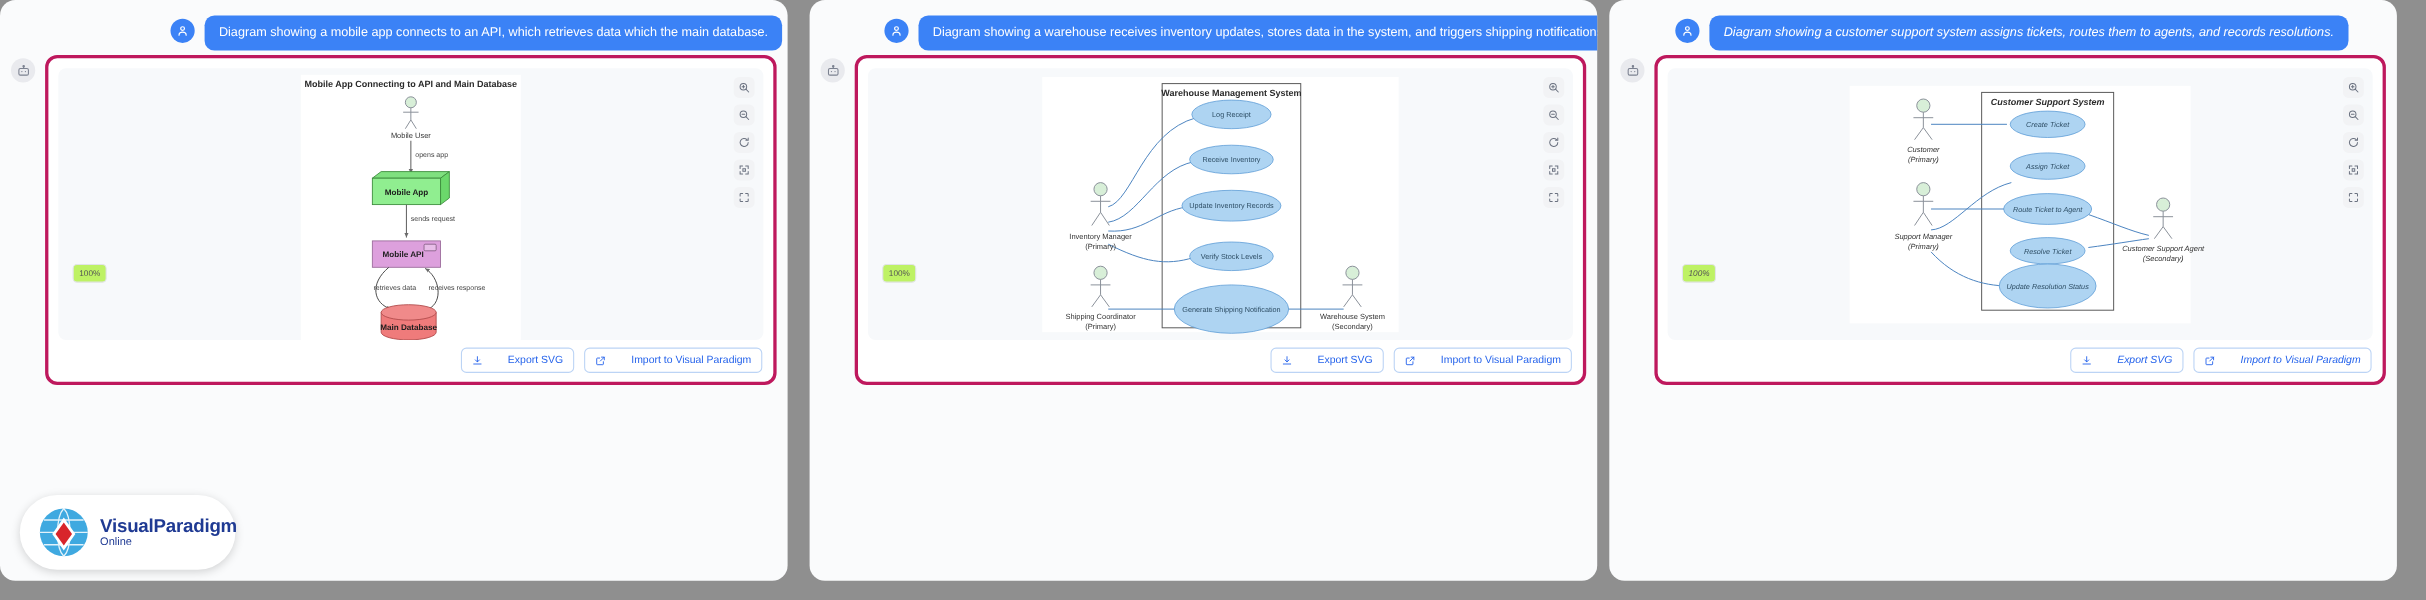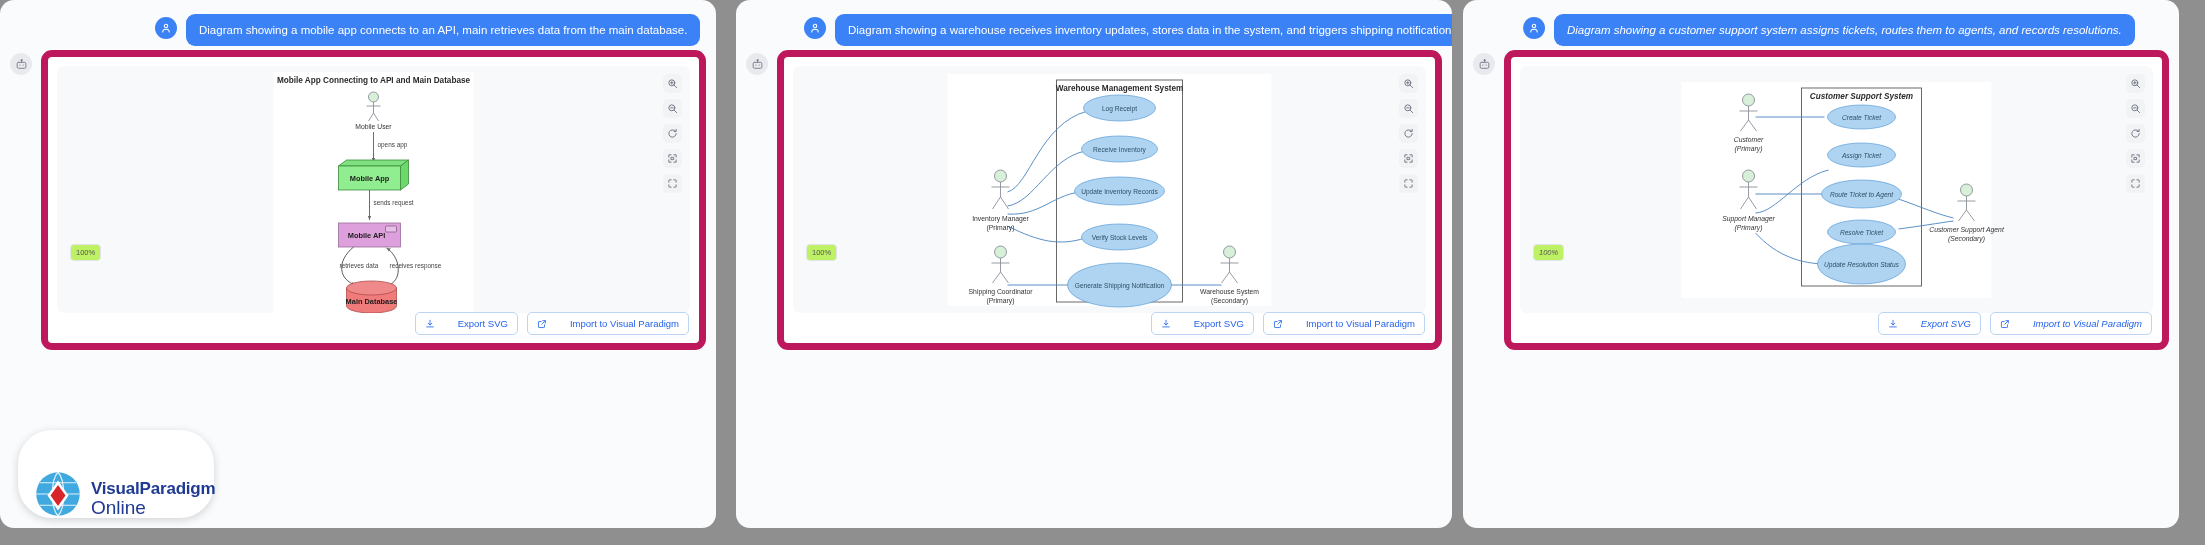"Diagram showing a mobile app" div.bubble { text: main retrieves data from -> which retrieves data which }
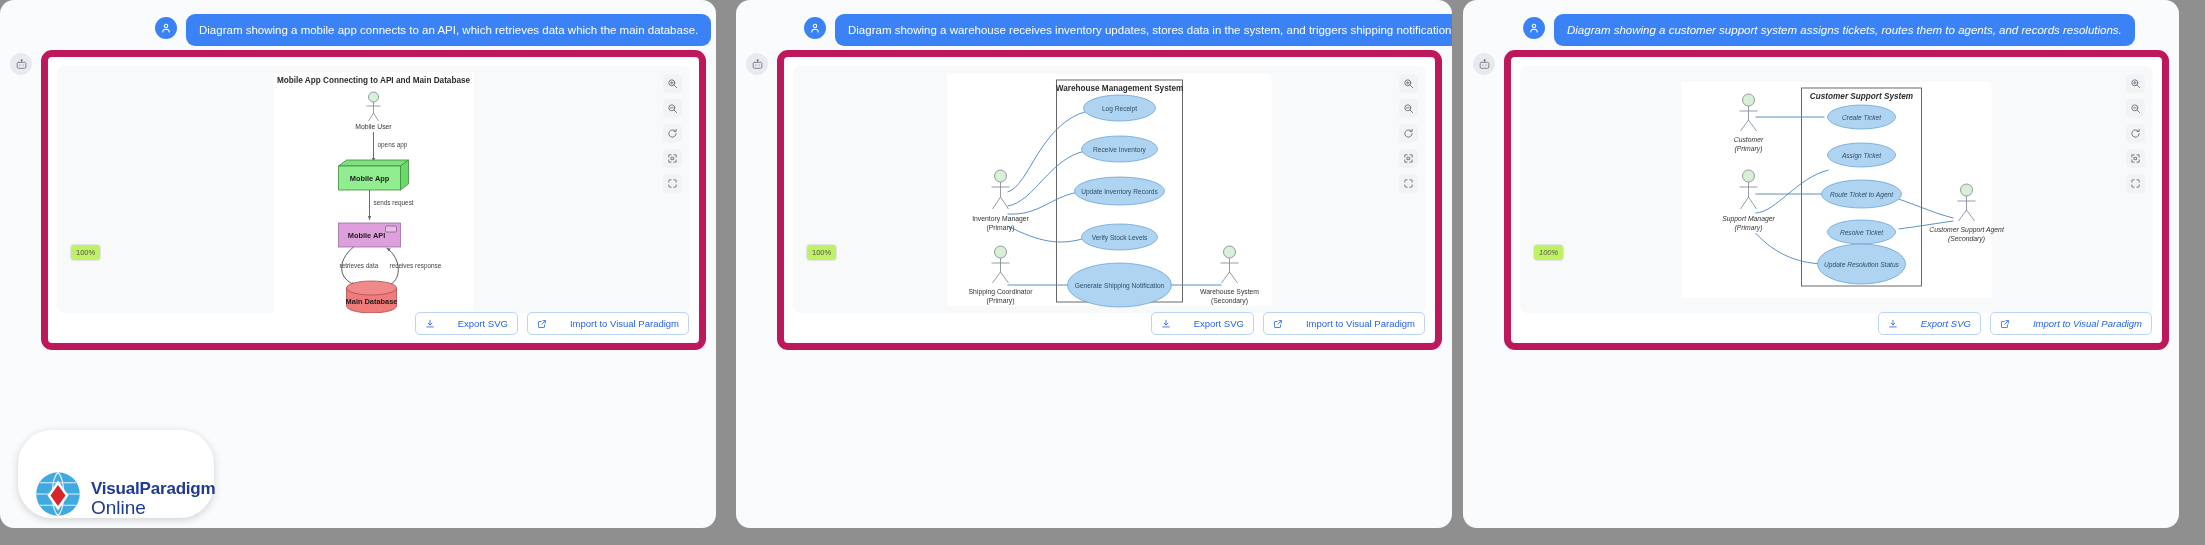"Mobile App Connecting to API" .card { border: 7px solid #be185d -> 3px solid #be185d }
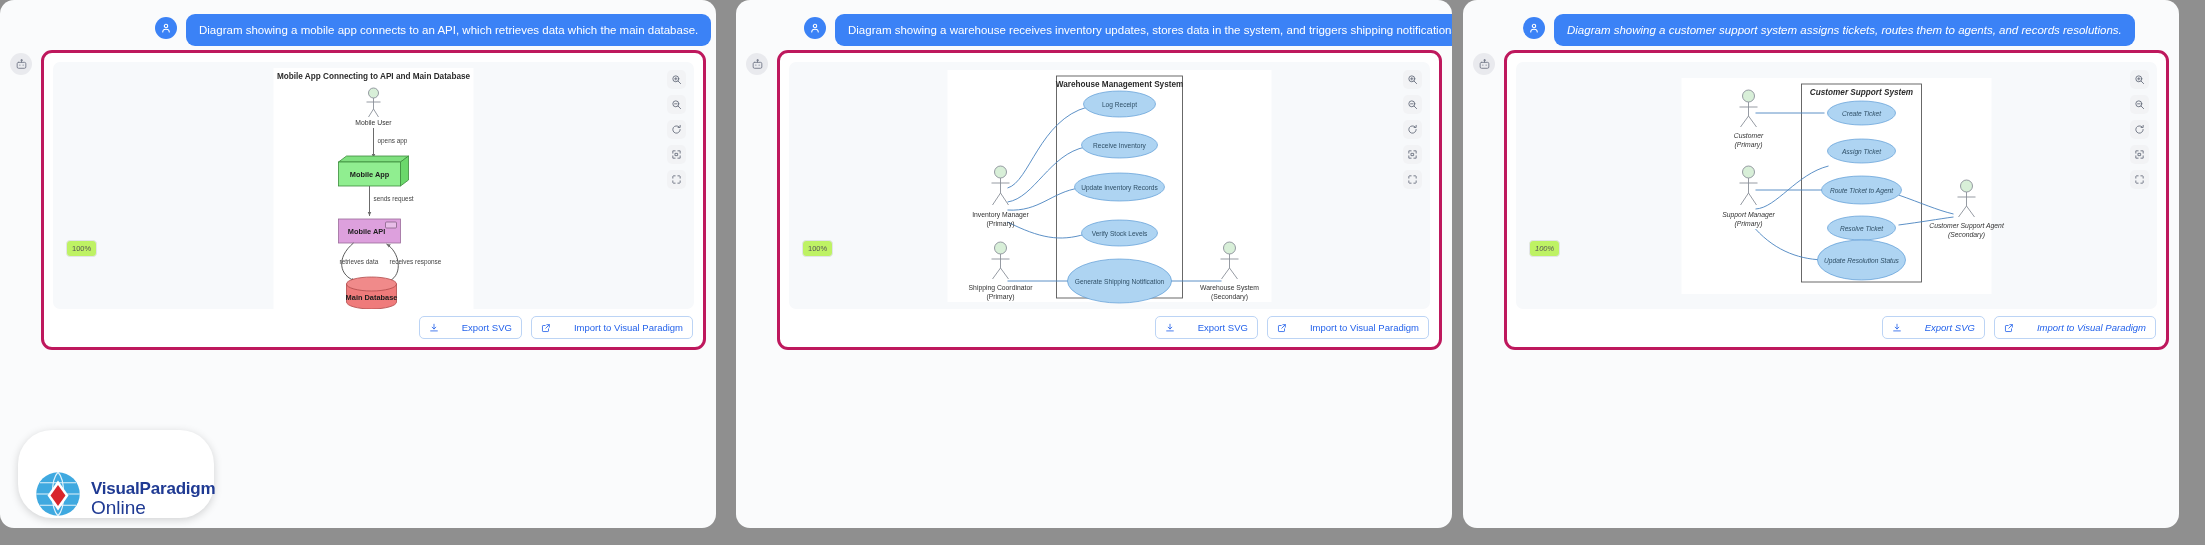"VisualParadigm" .vp-logo { align-items: flex-end -> center; height: 88px -> 68px }
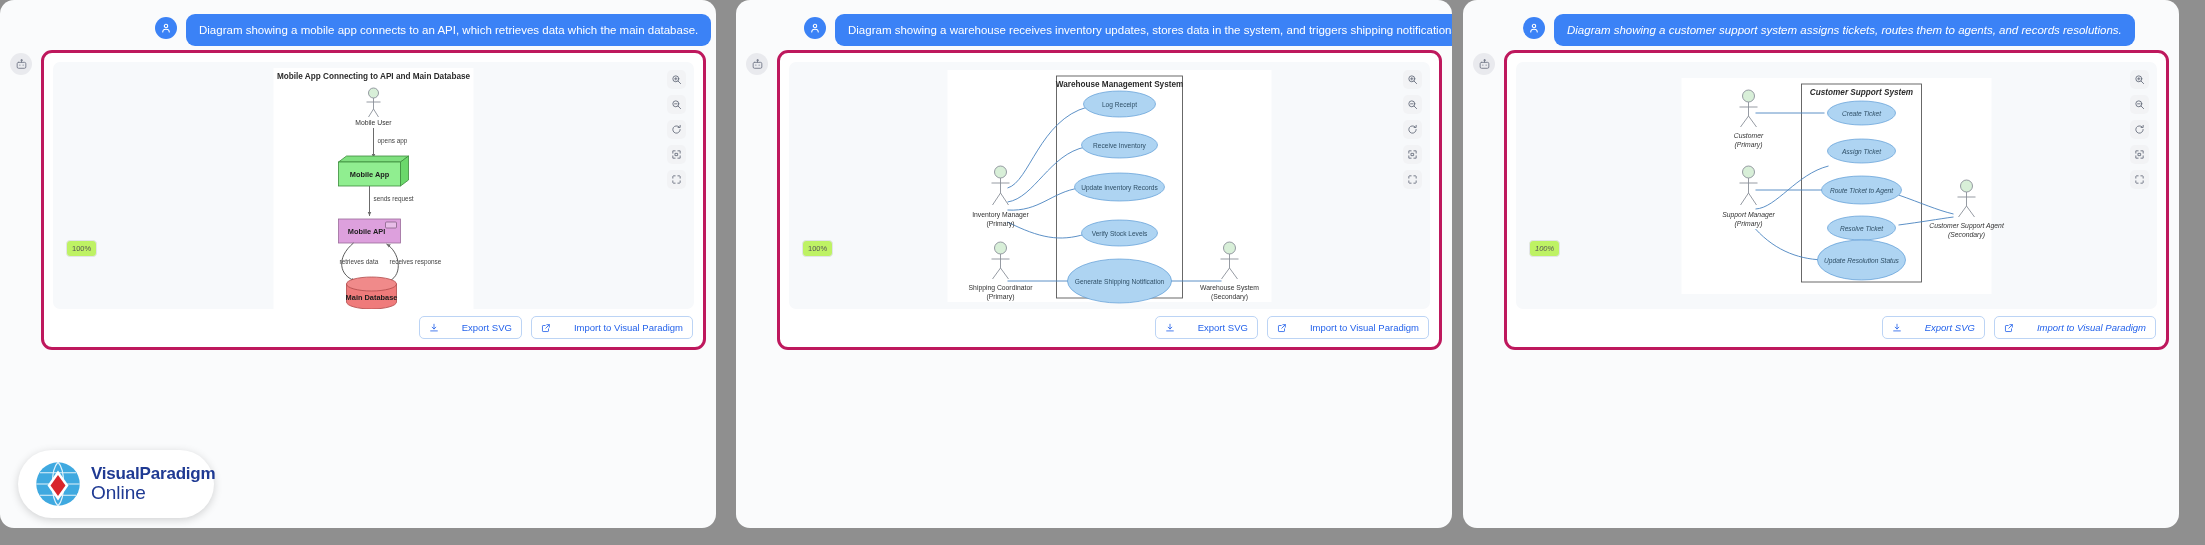"Online" .vp-text .l2 { font-size: 19px -> 10px }
